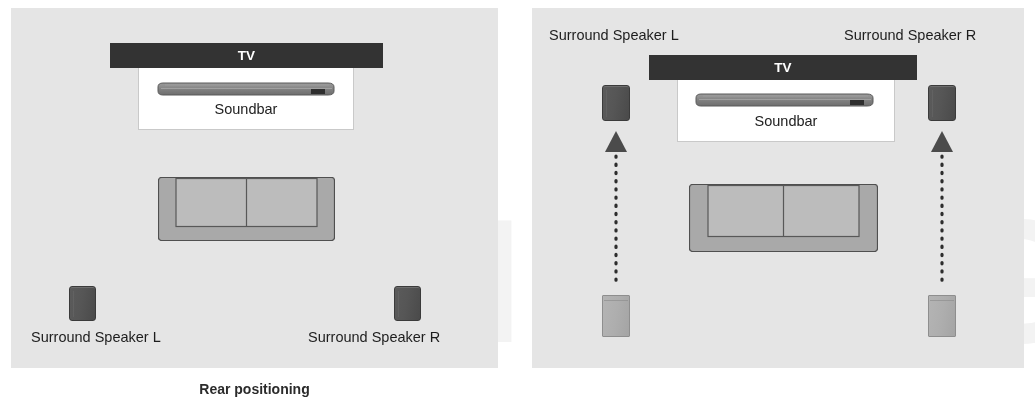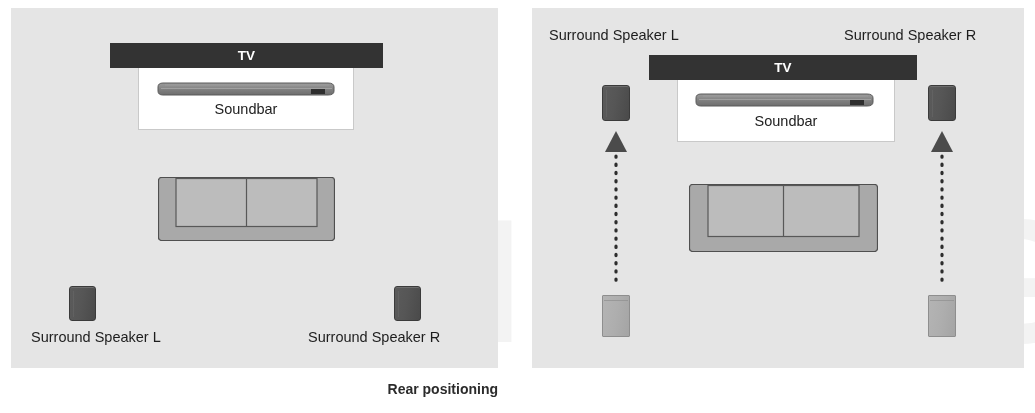"Rear positioning" #caption-rear { text-align: right -> none }
